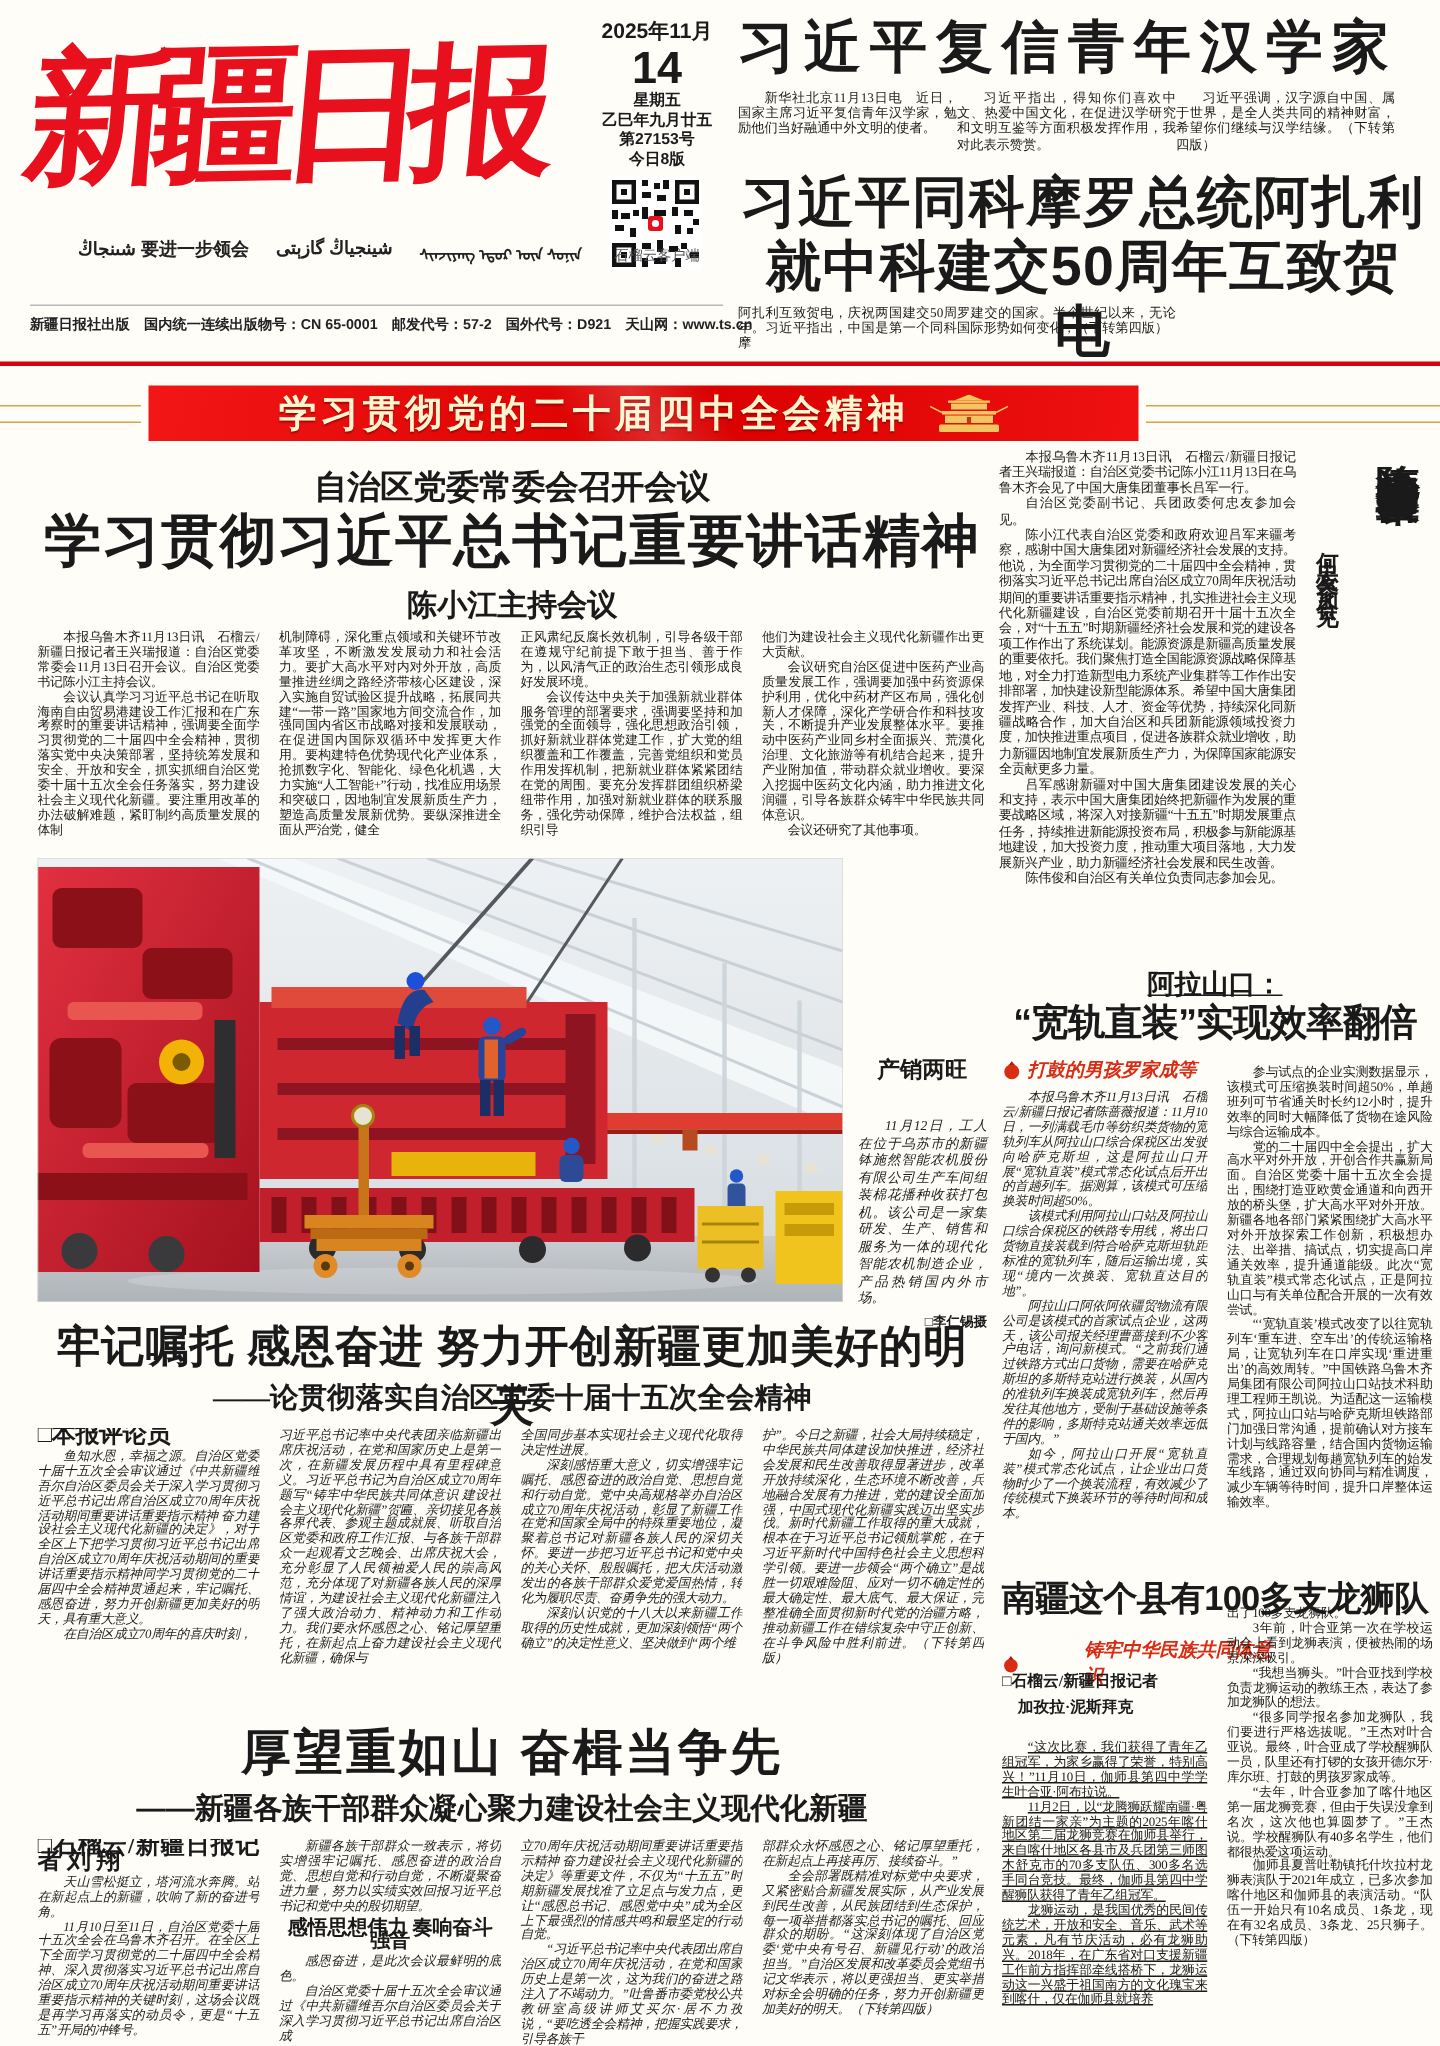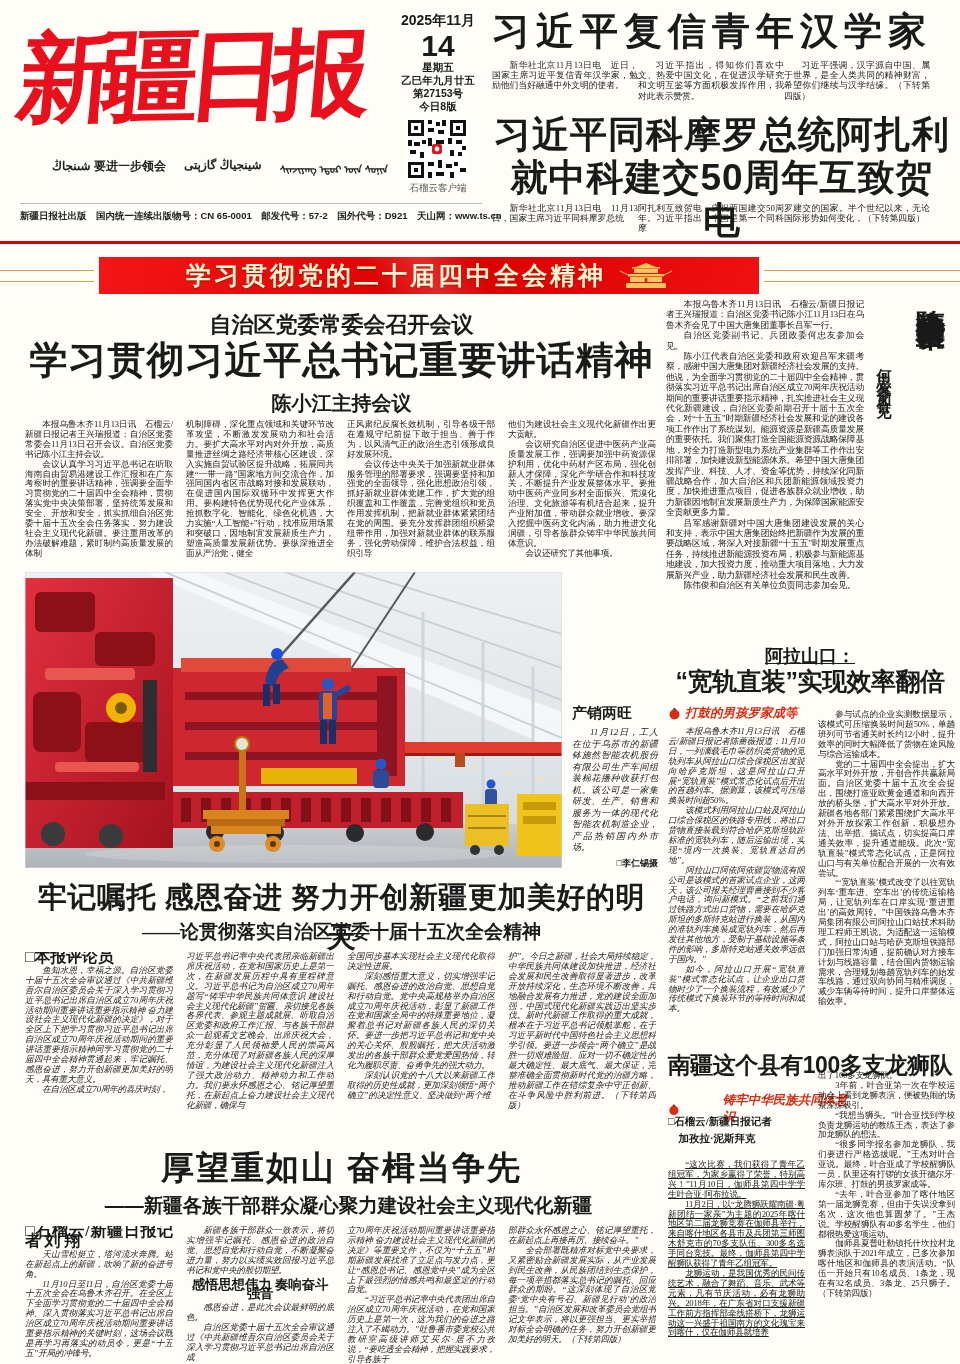"石榴云客户端" .qr-cap { top: 182px -> 164px }
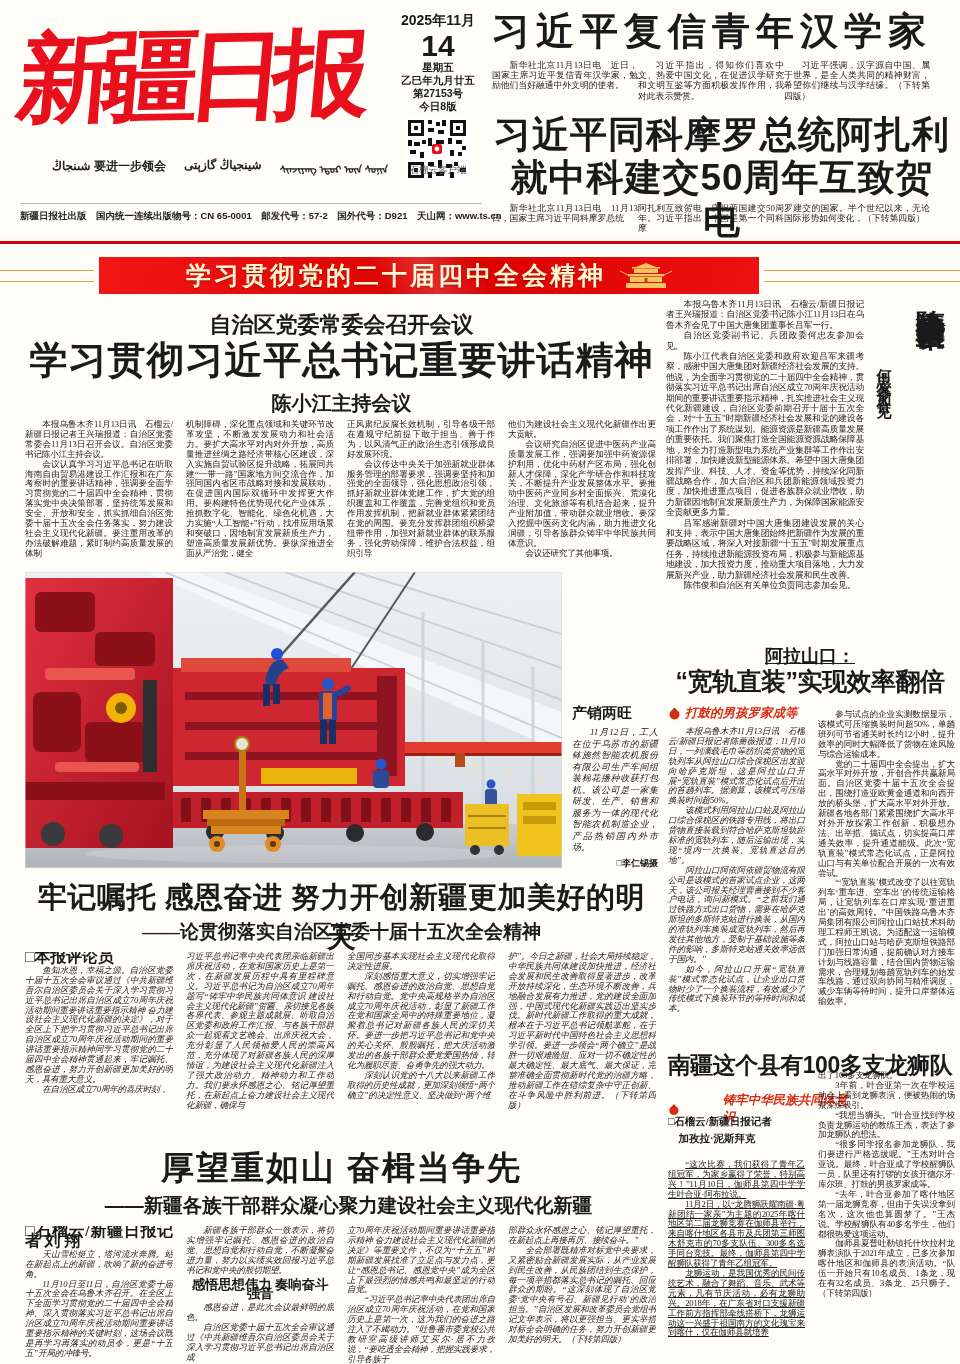"新华社北京11月13日电 11月13日，国家主席习近平同科摩罗总统" div { html: <div>新华社北京11月13日电 11月13日，国家主席习近平同科摩罗总统</div> -> none }
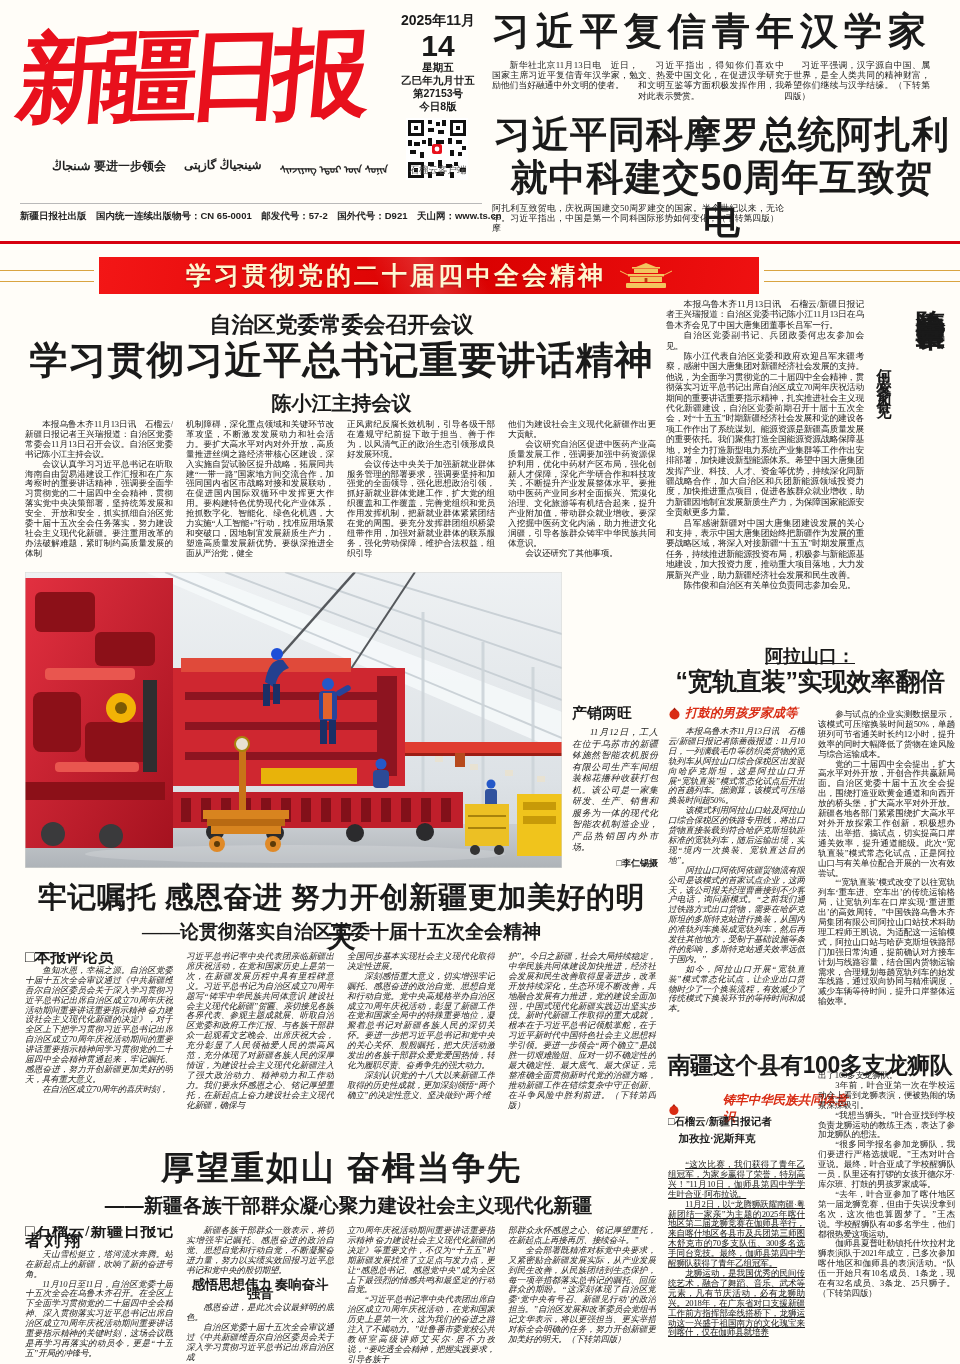"产销两旺" .cap-title { margin-bottom: 4px -> 22px; text-align: none -> center }
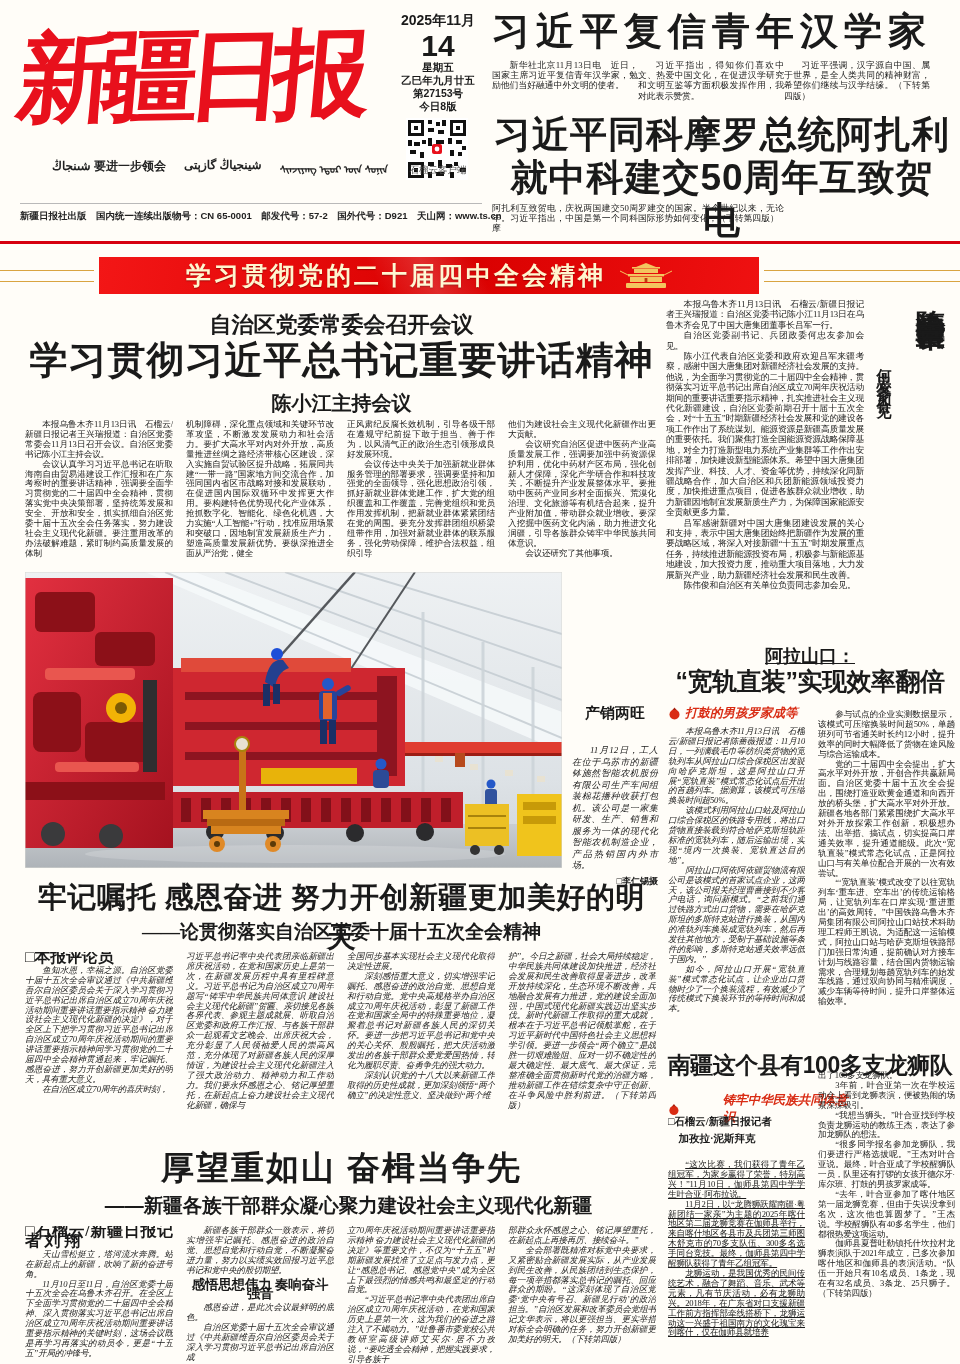"——新疆各族干部群众凝心聚力建设社会主义现代化新疆" .hw-sub { left: 32px -> 18px }
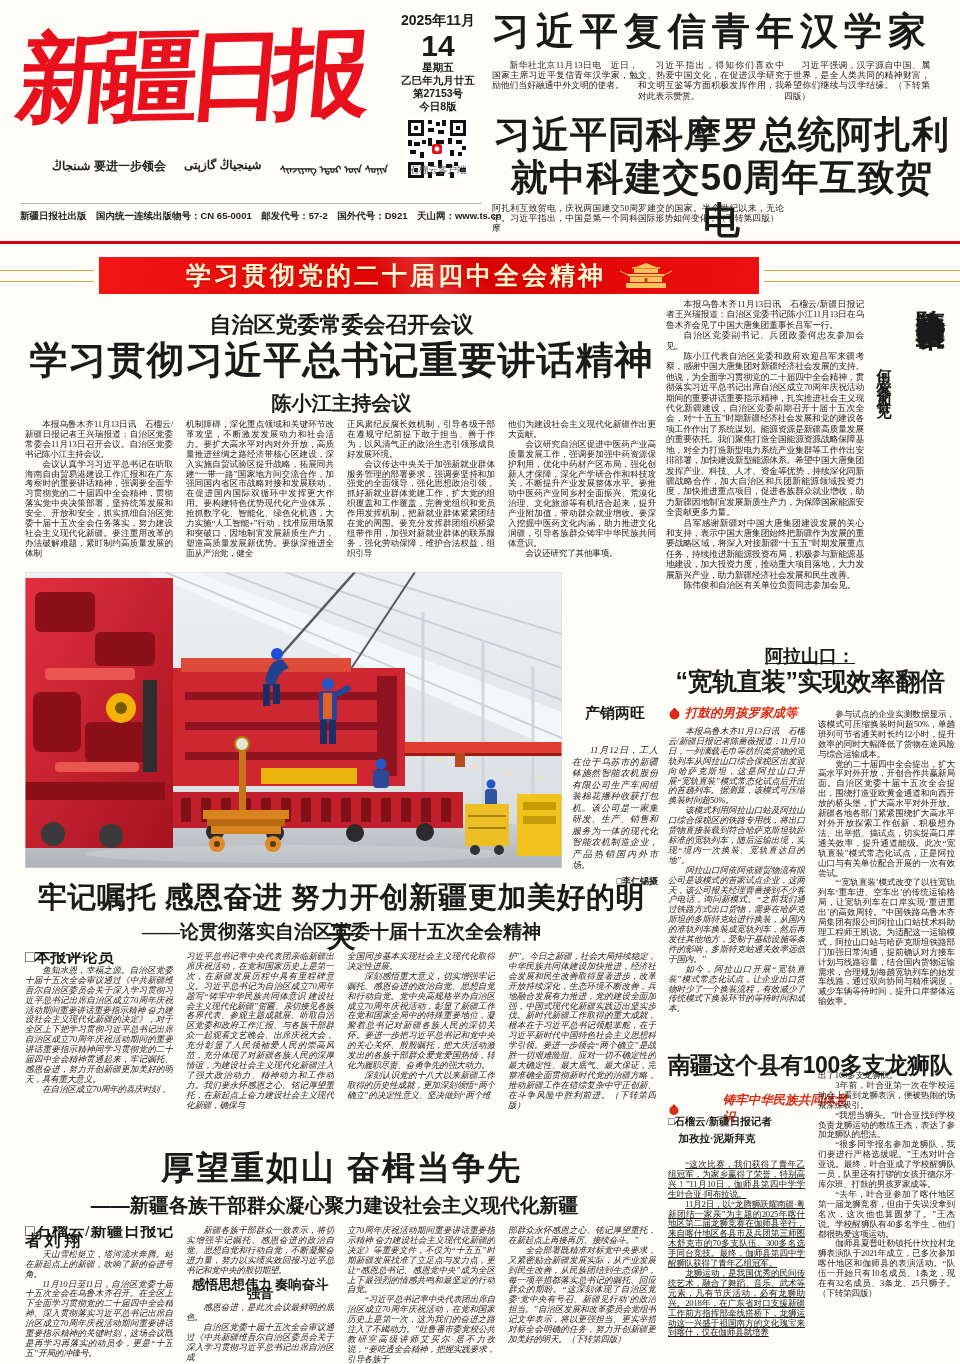"龙狮运动，是我国优秀的民间传统艺术，融合了舞蹈、音乐、武术等元素，凡有节庆活动，" p { text: 融合了舞蹈 -> 开放和安全 }
